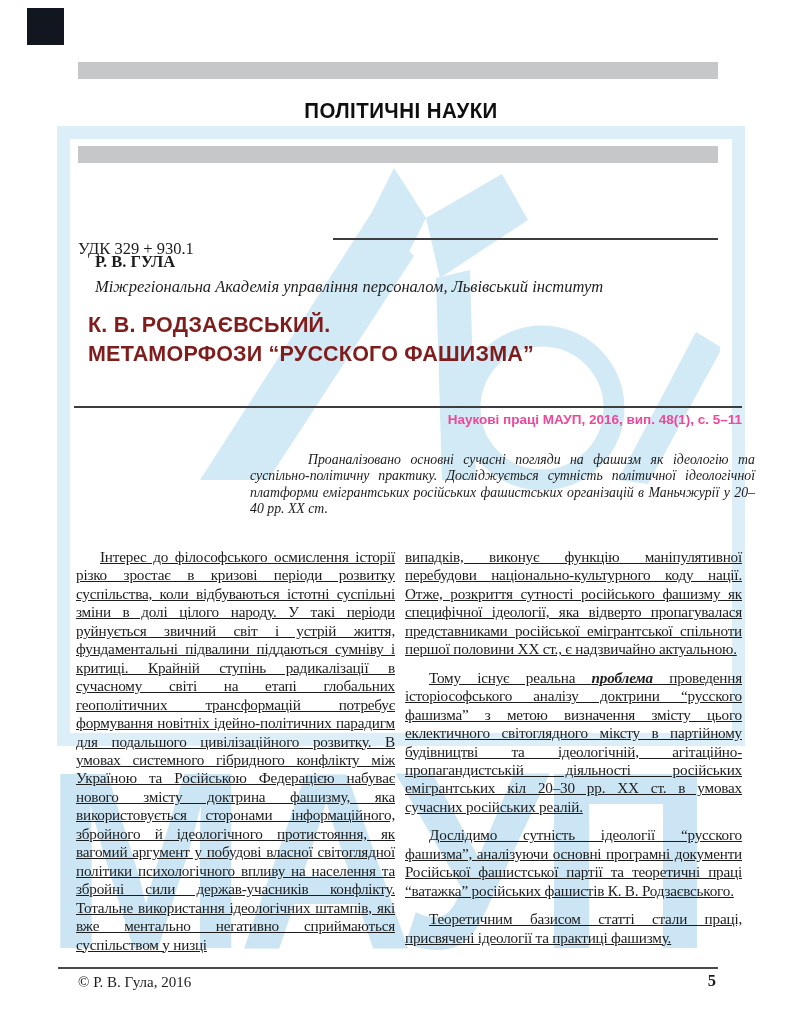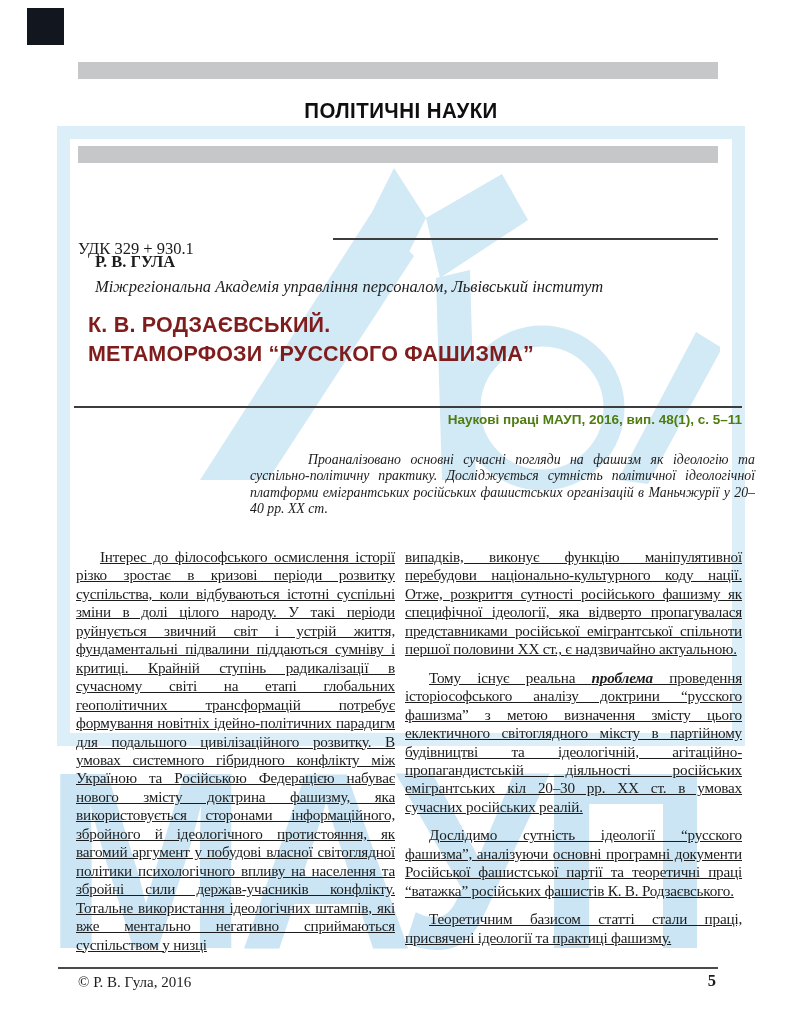"Наукові праці МАУП, 2016, вип." .citation { color: #4d7c0f -> #ec4899 }
